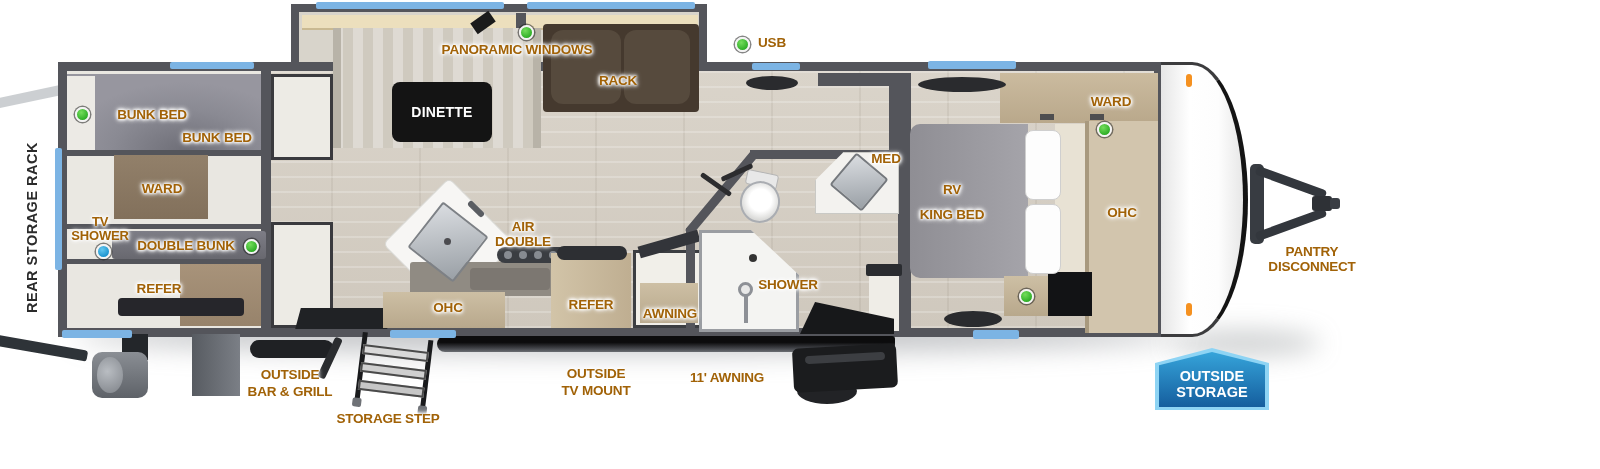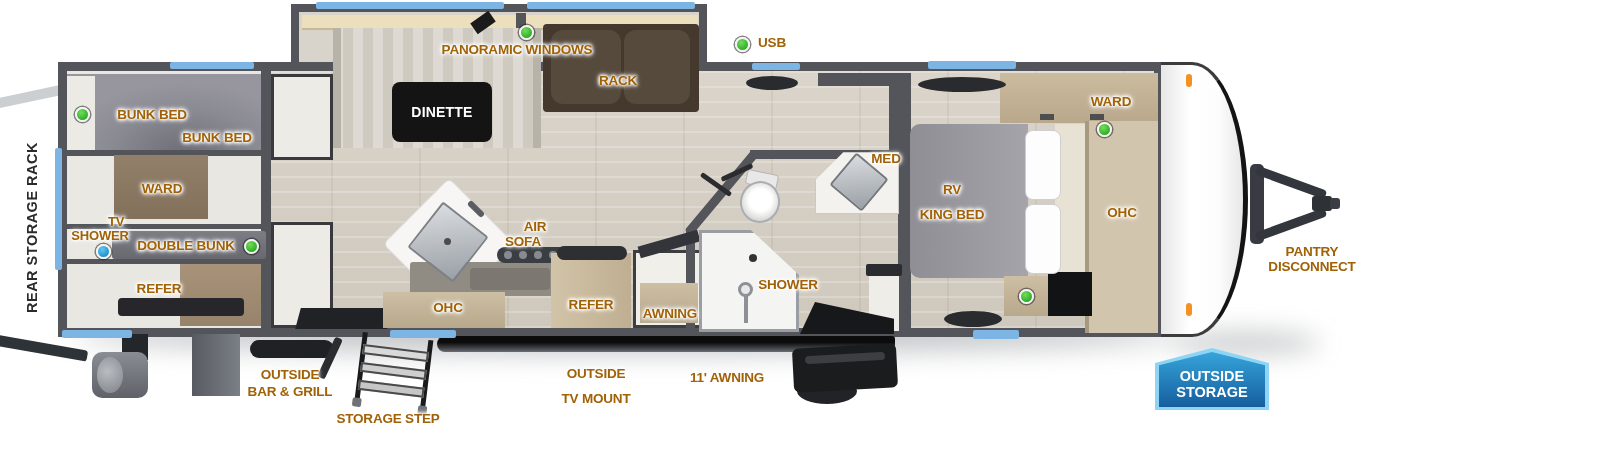"TV" div.lbl { margin-left: 16px -> none }
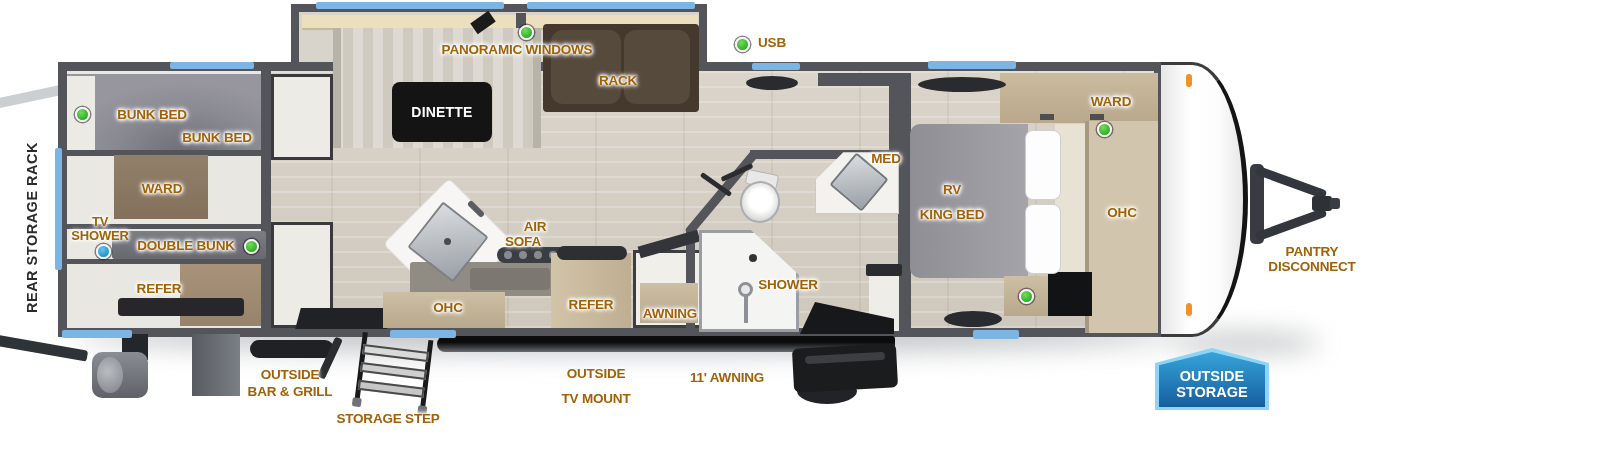"AIR" div.lbl { margin-left: 12px -> none }
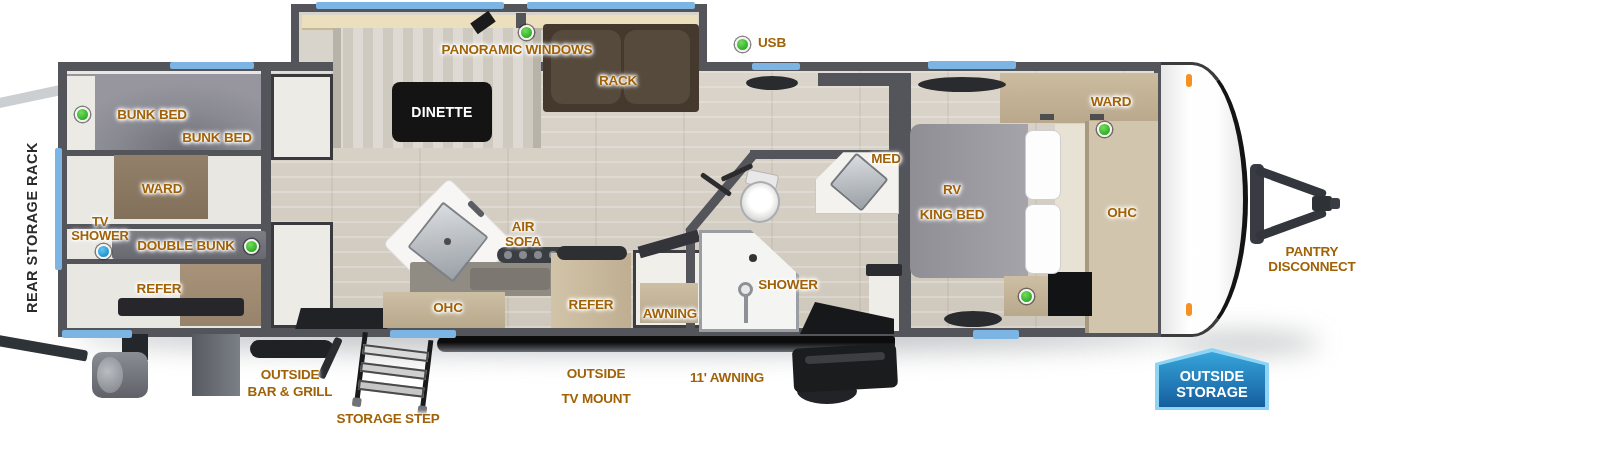"SOFA" div.lbl { text: SOFA -> DOUBLE }
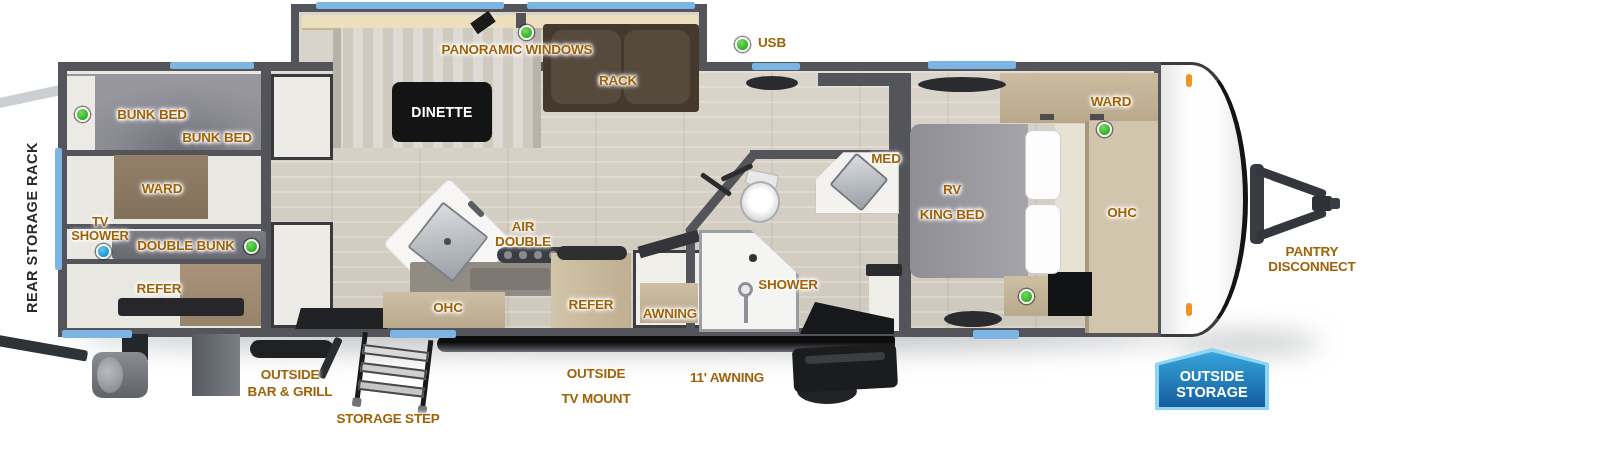"TV MOUNT" div.lbl { margin-top: 8px -> none }
